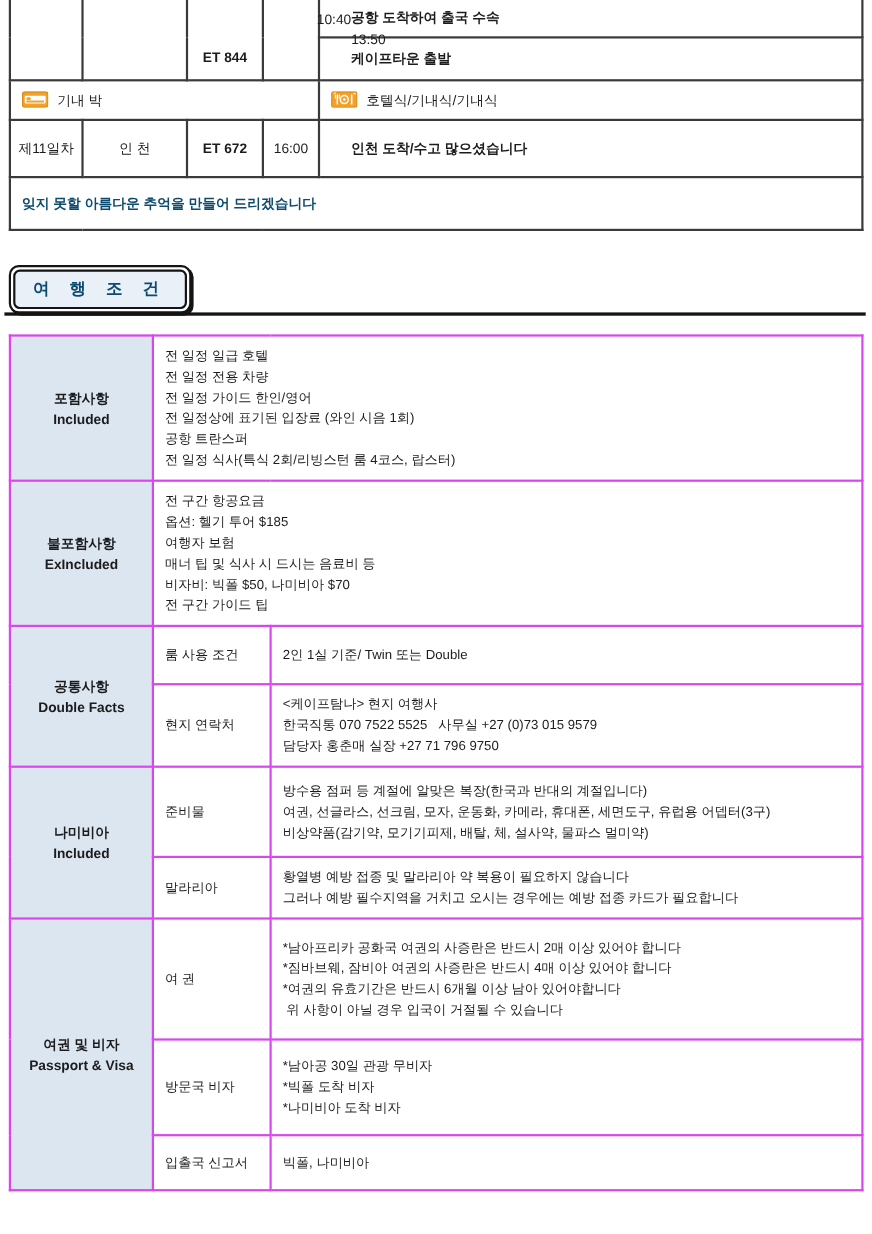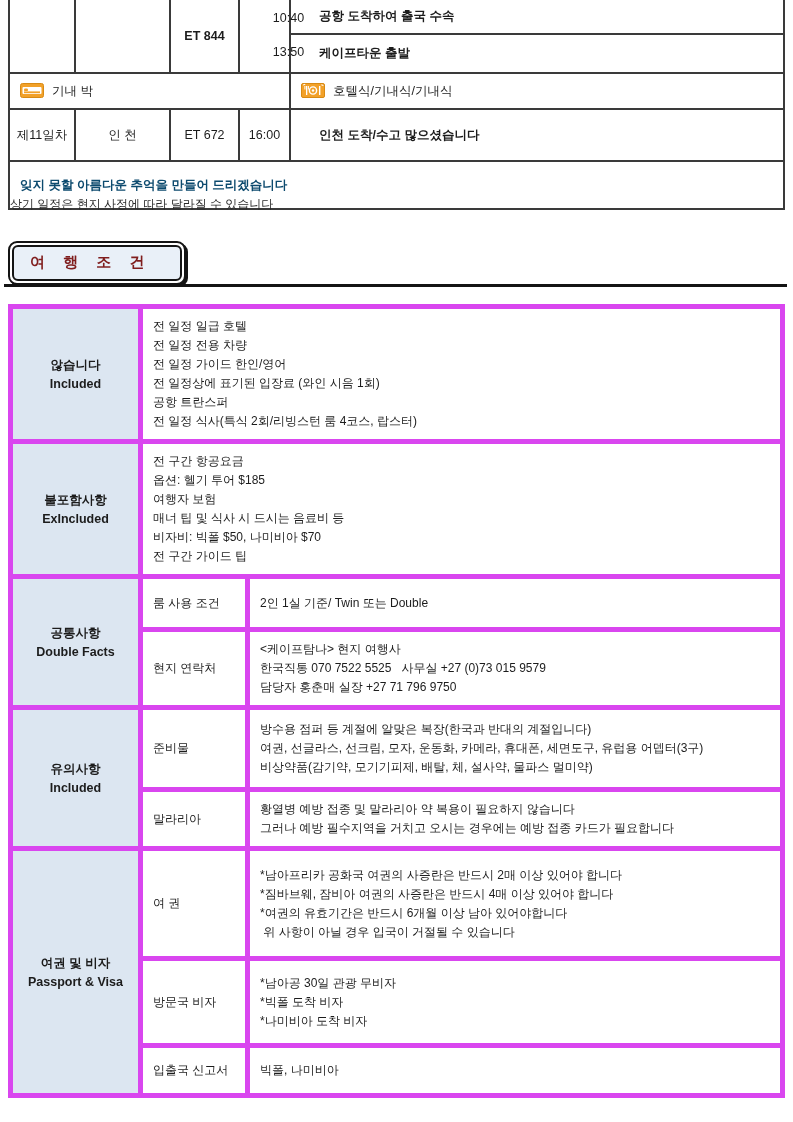"10:40" .time-merge { flex-direction: column -> row }
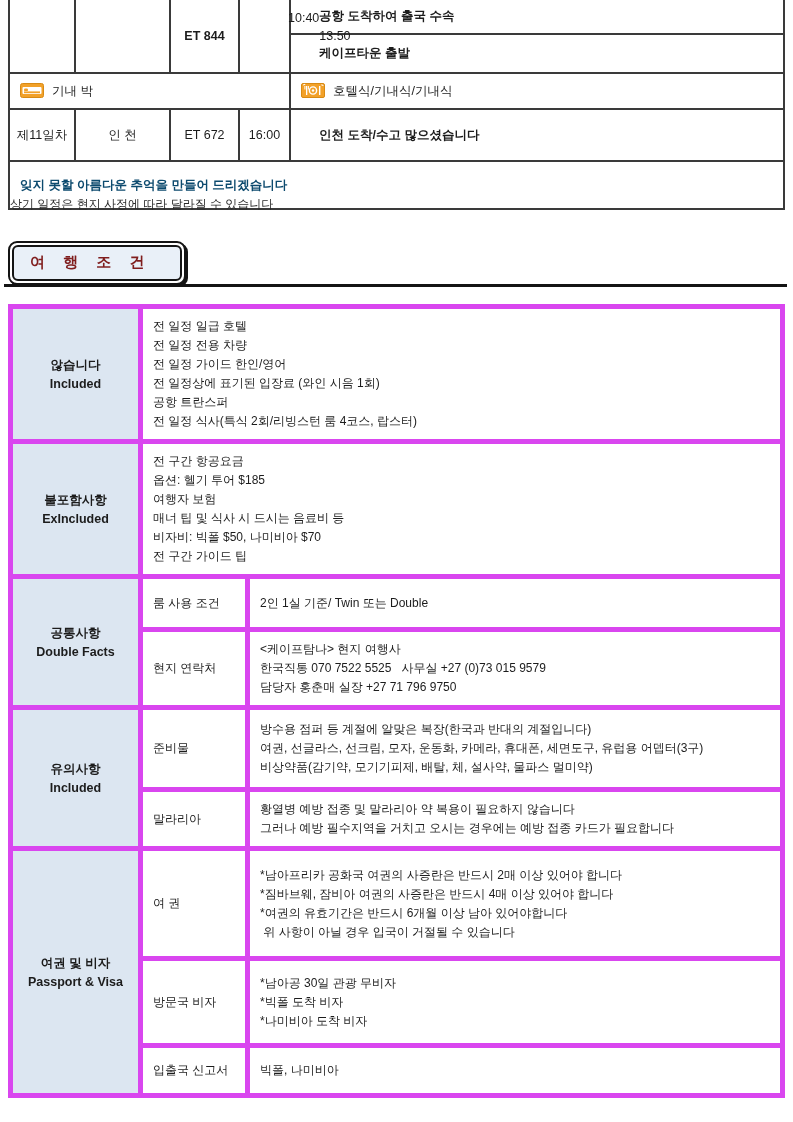"ET 844" .flight-merge { flex-direction: row -> column }
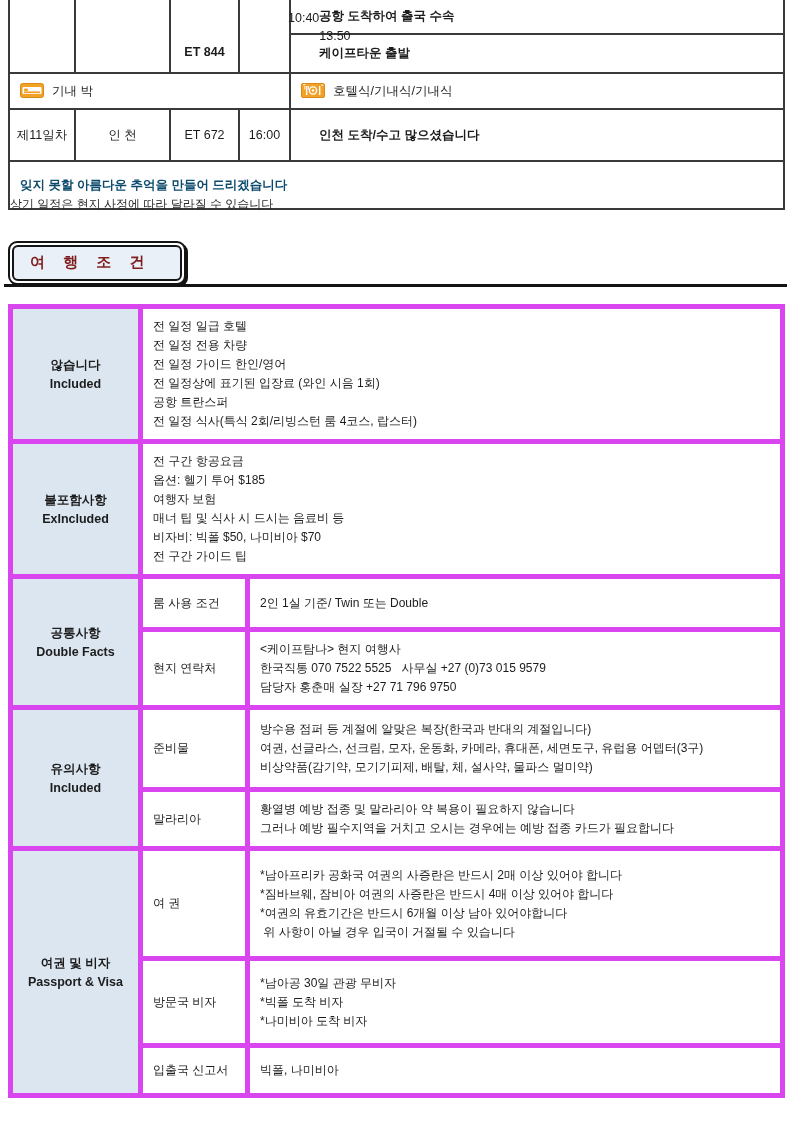"ET 672" .bold { font-weight: normal -> bold }
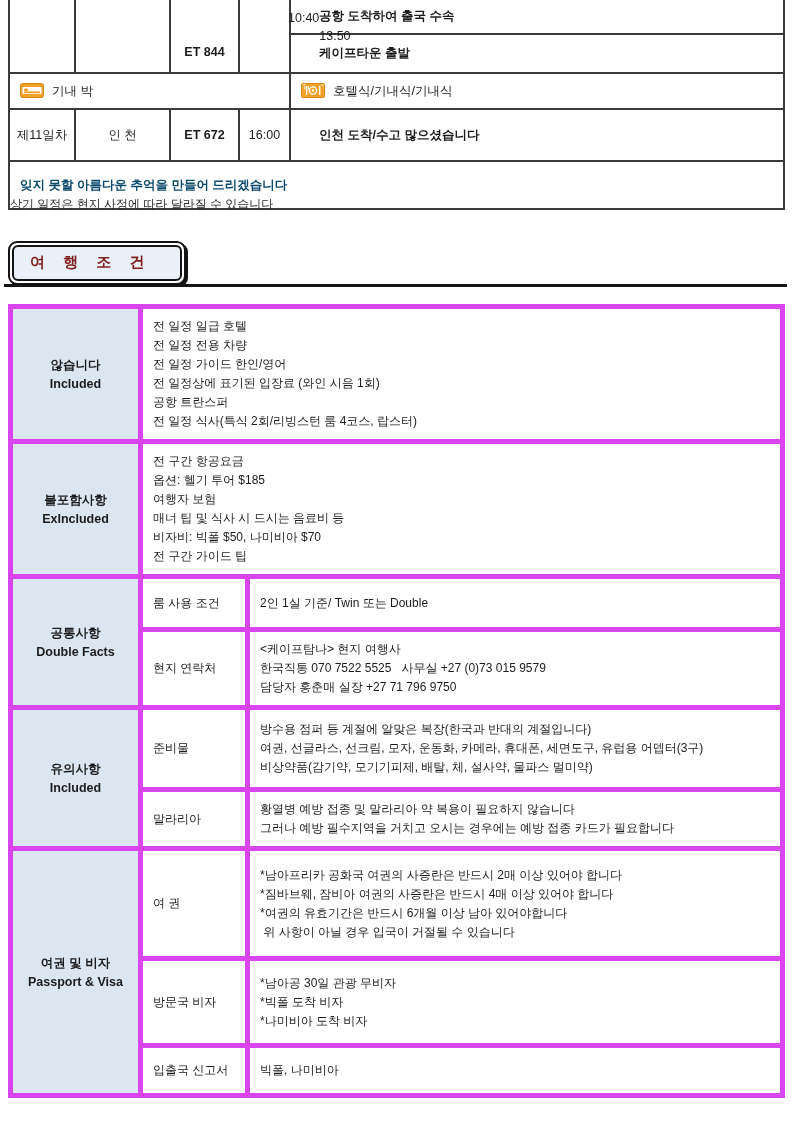"상기 일정은 현지 사정에 따라" div.note { html: <div>상기 일정은 현지 사정에 따라 달라질 수 있습니다</div> -> none }
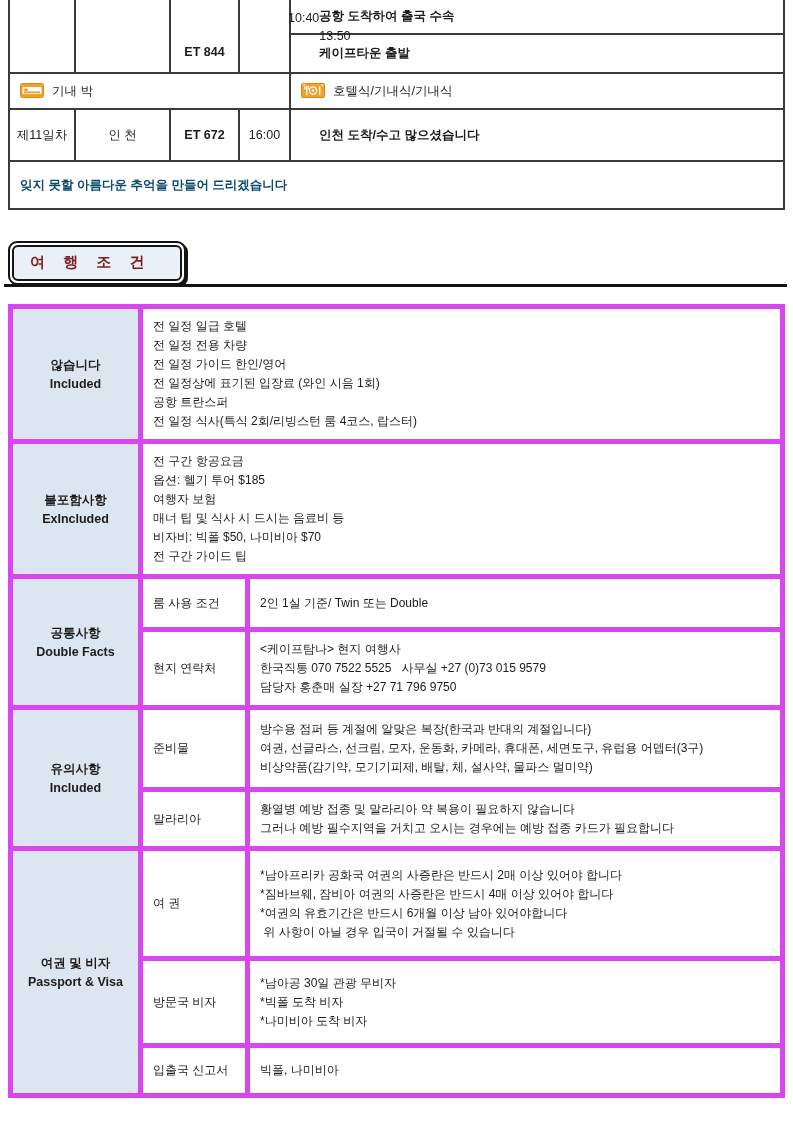"여 행 조 건" .header-box-inner { color: #7f1d1d -> #0c4a6e; padding: 6px 28px 7px 16px -> 6px 16px 7px 16px }
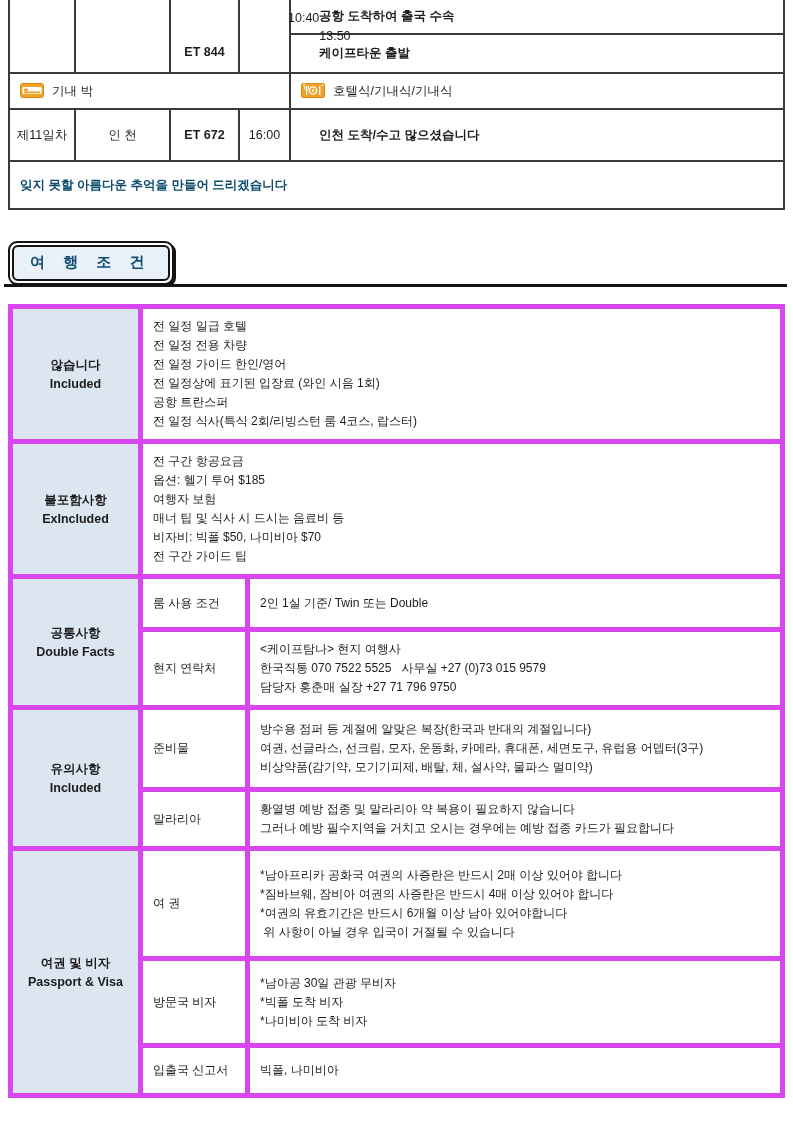"전 일정 일급 호텔" .cond td { border: 5px solid #d946ef -> 2px solid #d946ef }
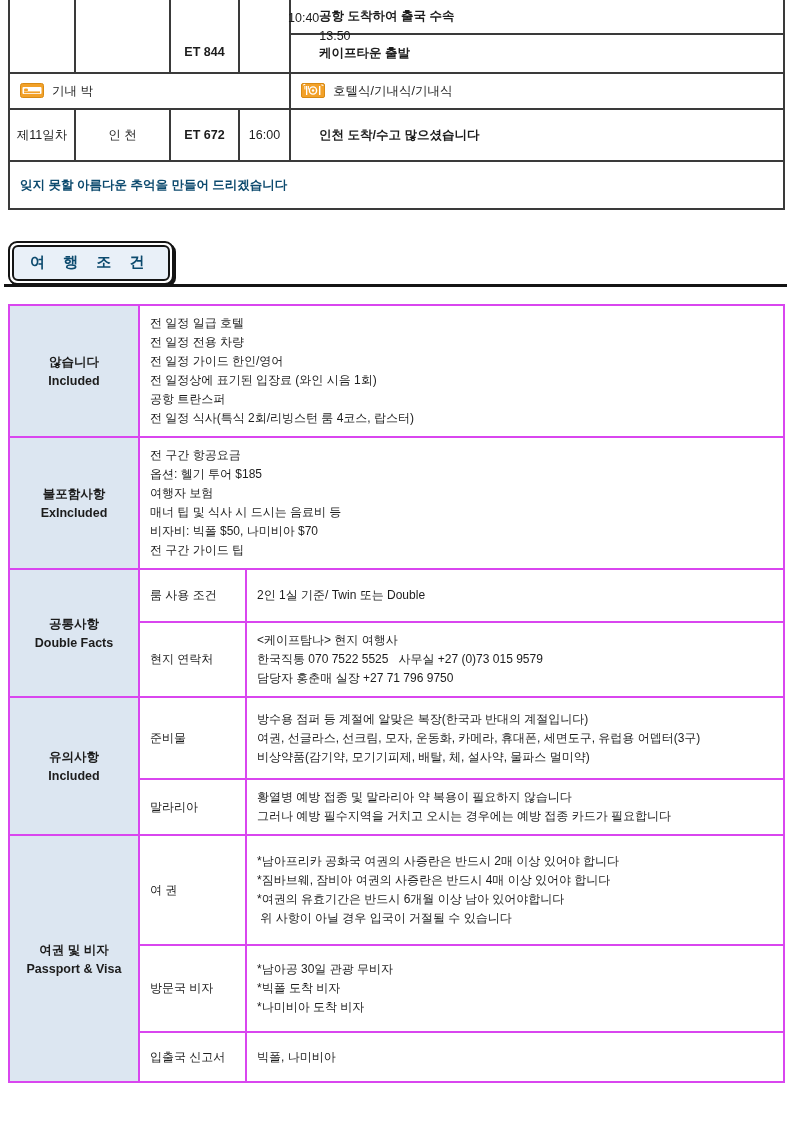"않습니다" div.label-ko { text: 않습니다 -> 포함사항 }
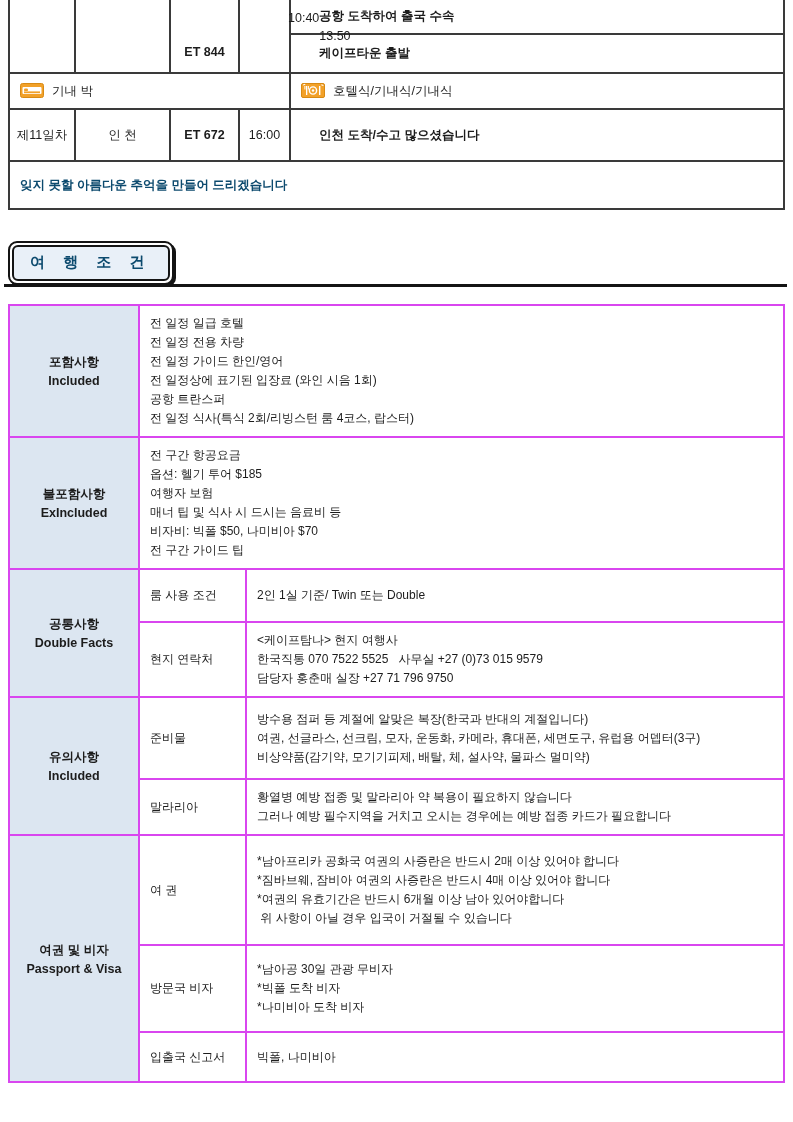"유의사항" div.label-ko { text: 유의사항 -> 나미비아 }
